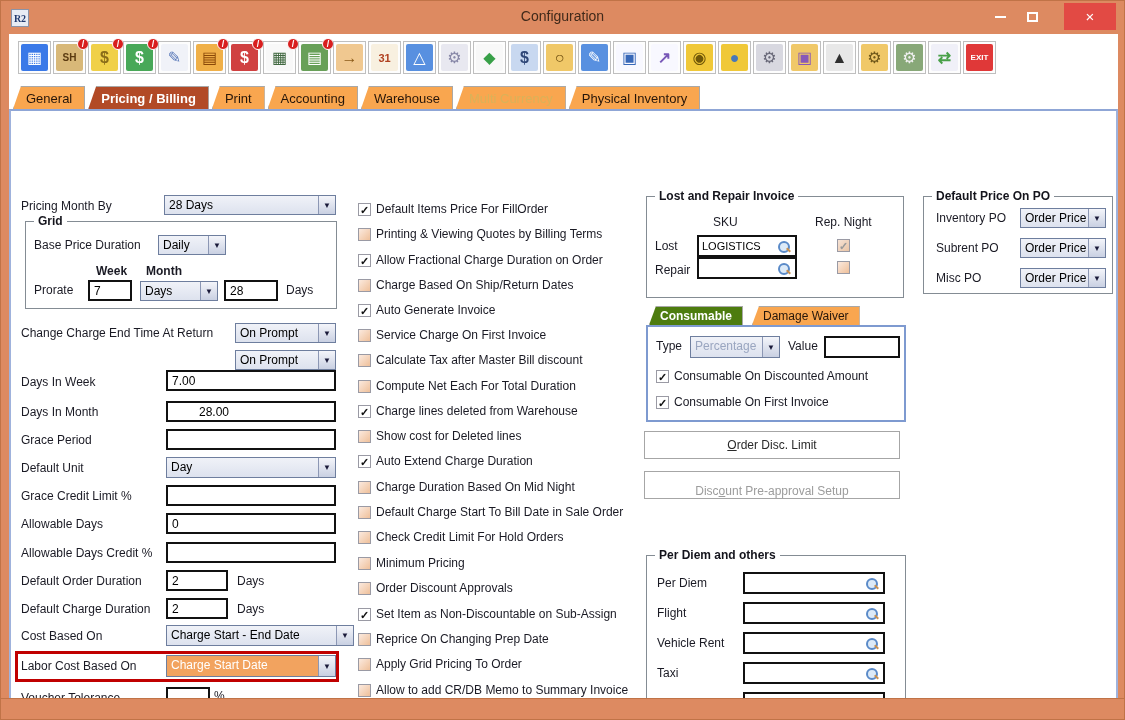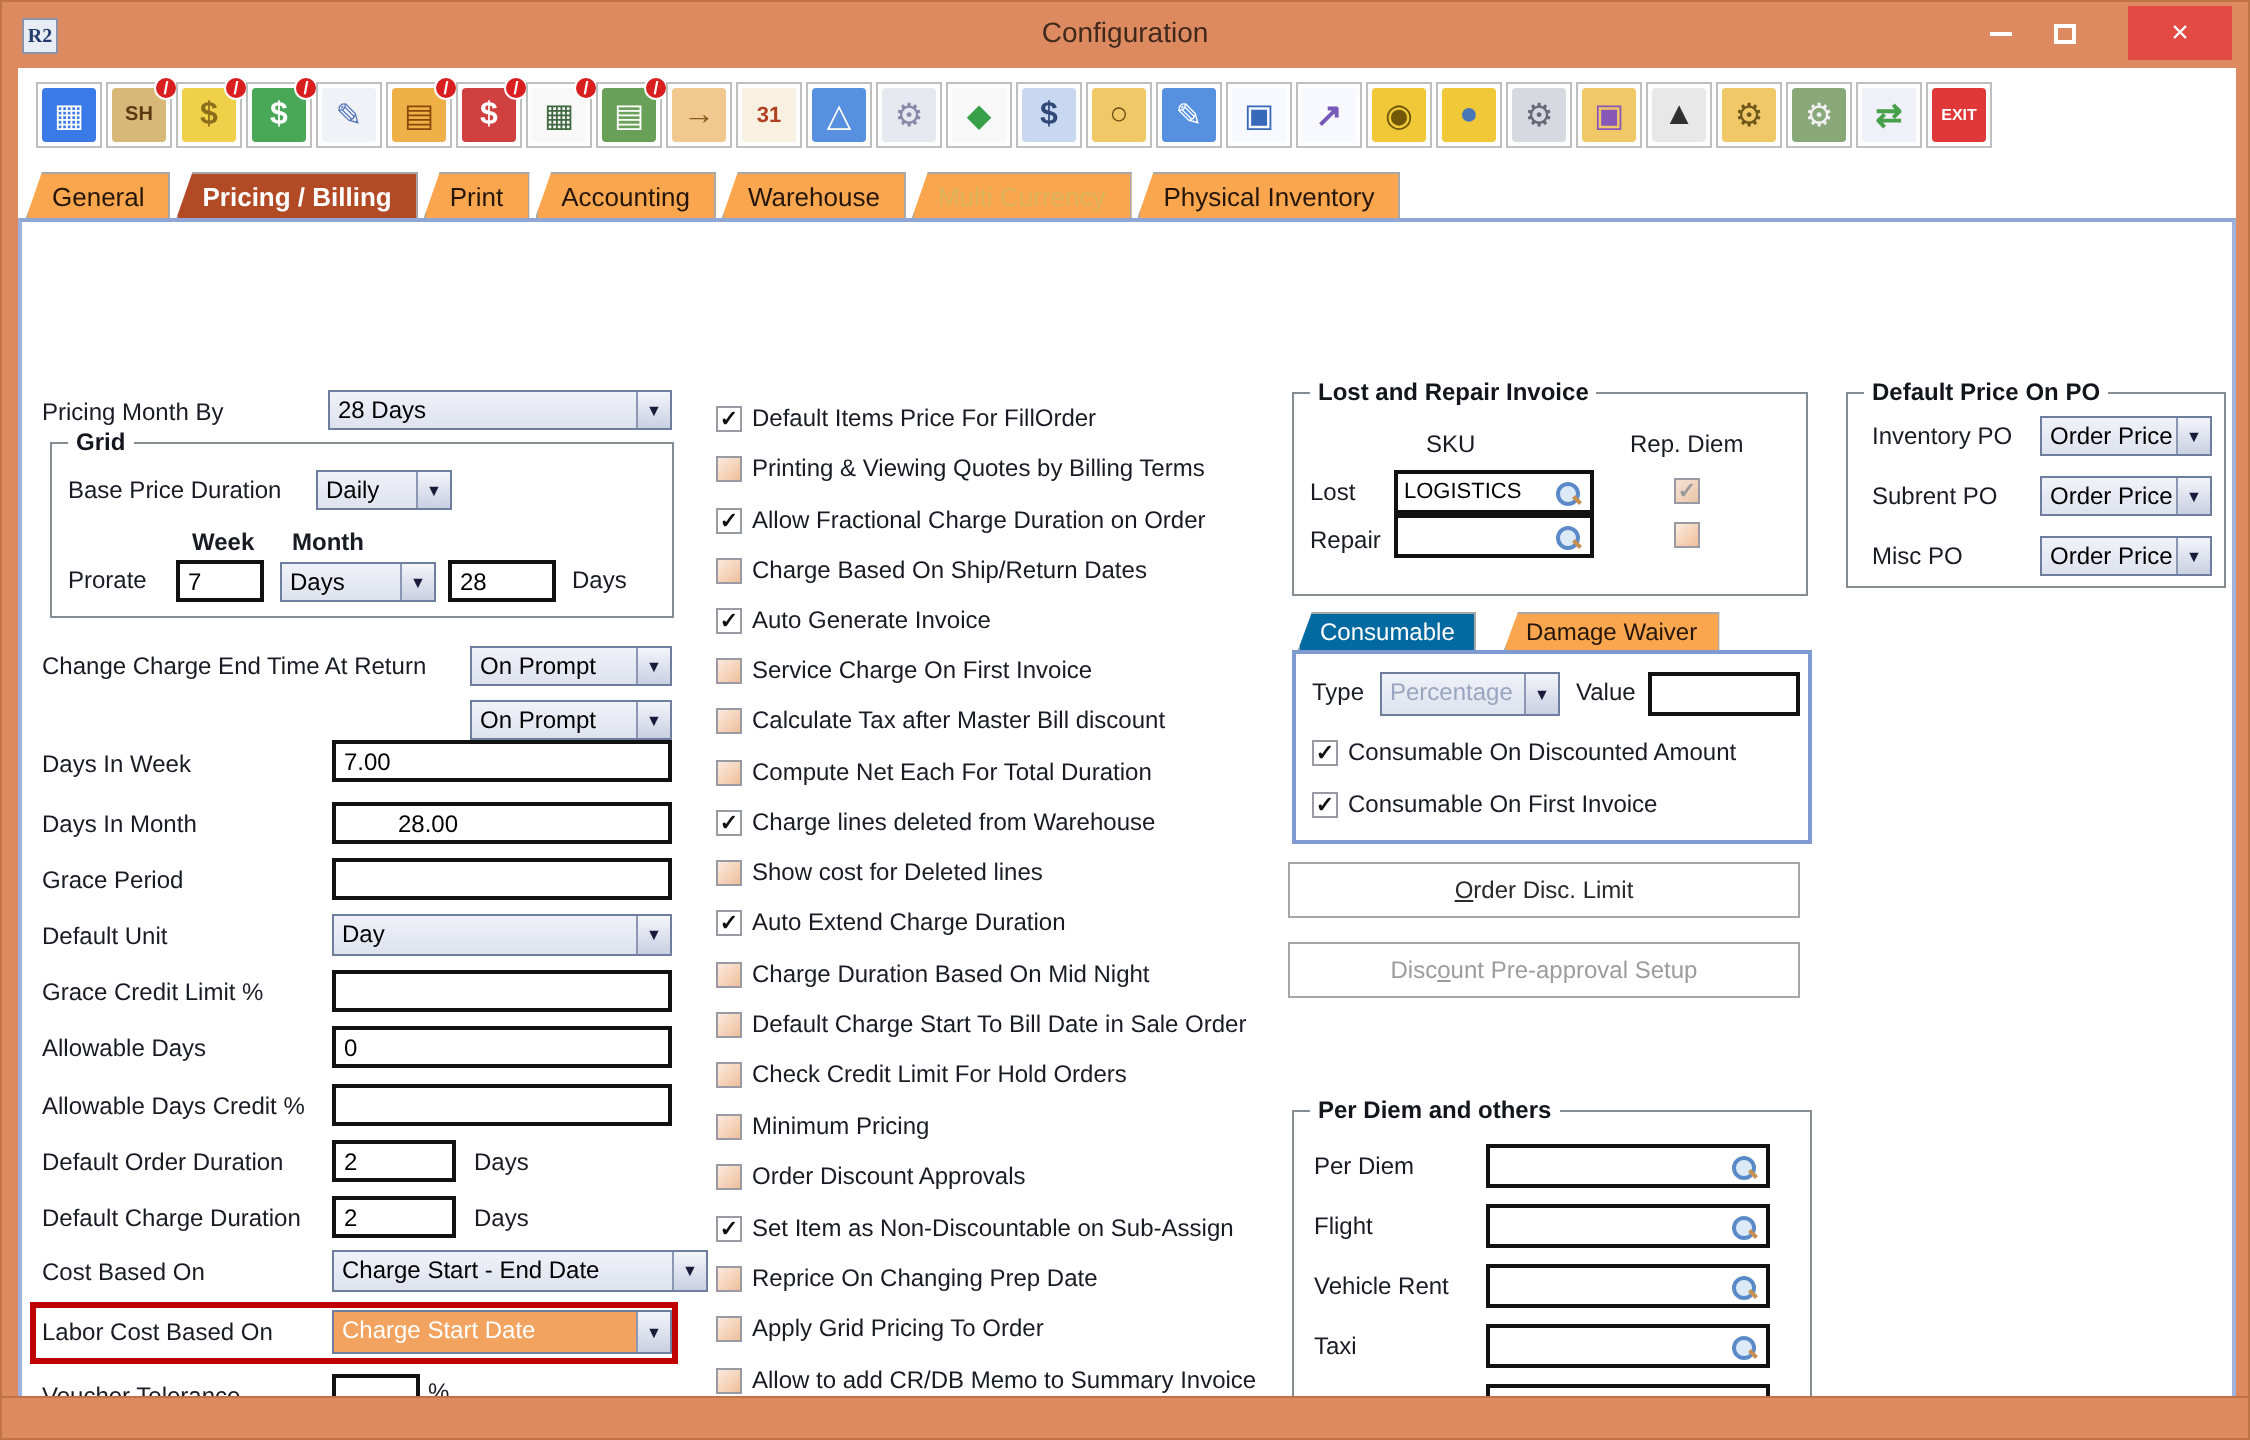"Rep. Diem" span.lbl { text: Diem -> Night }
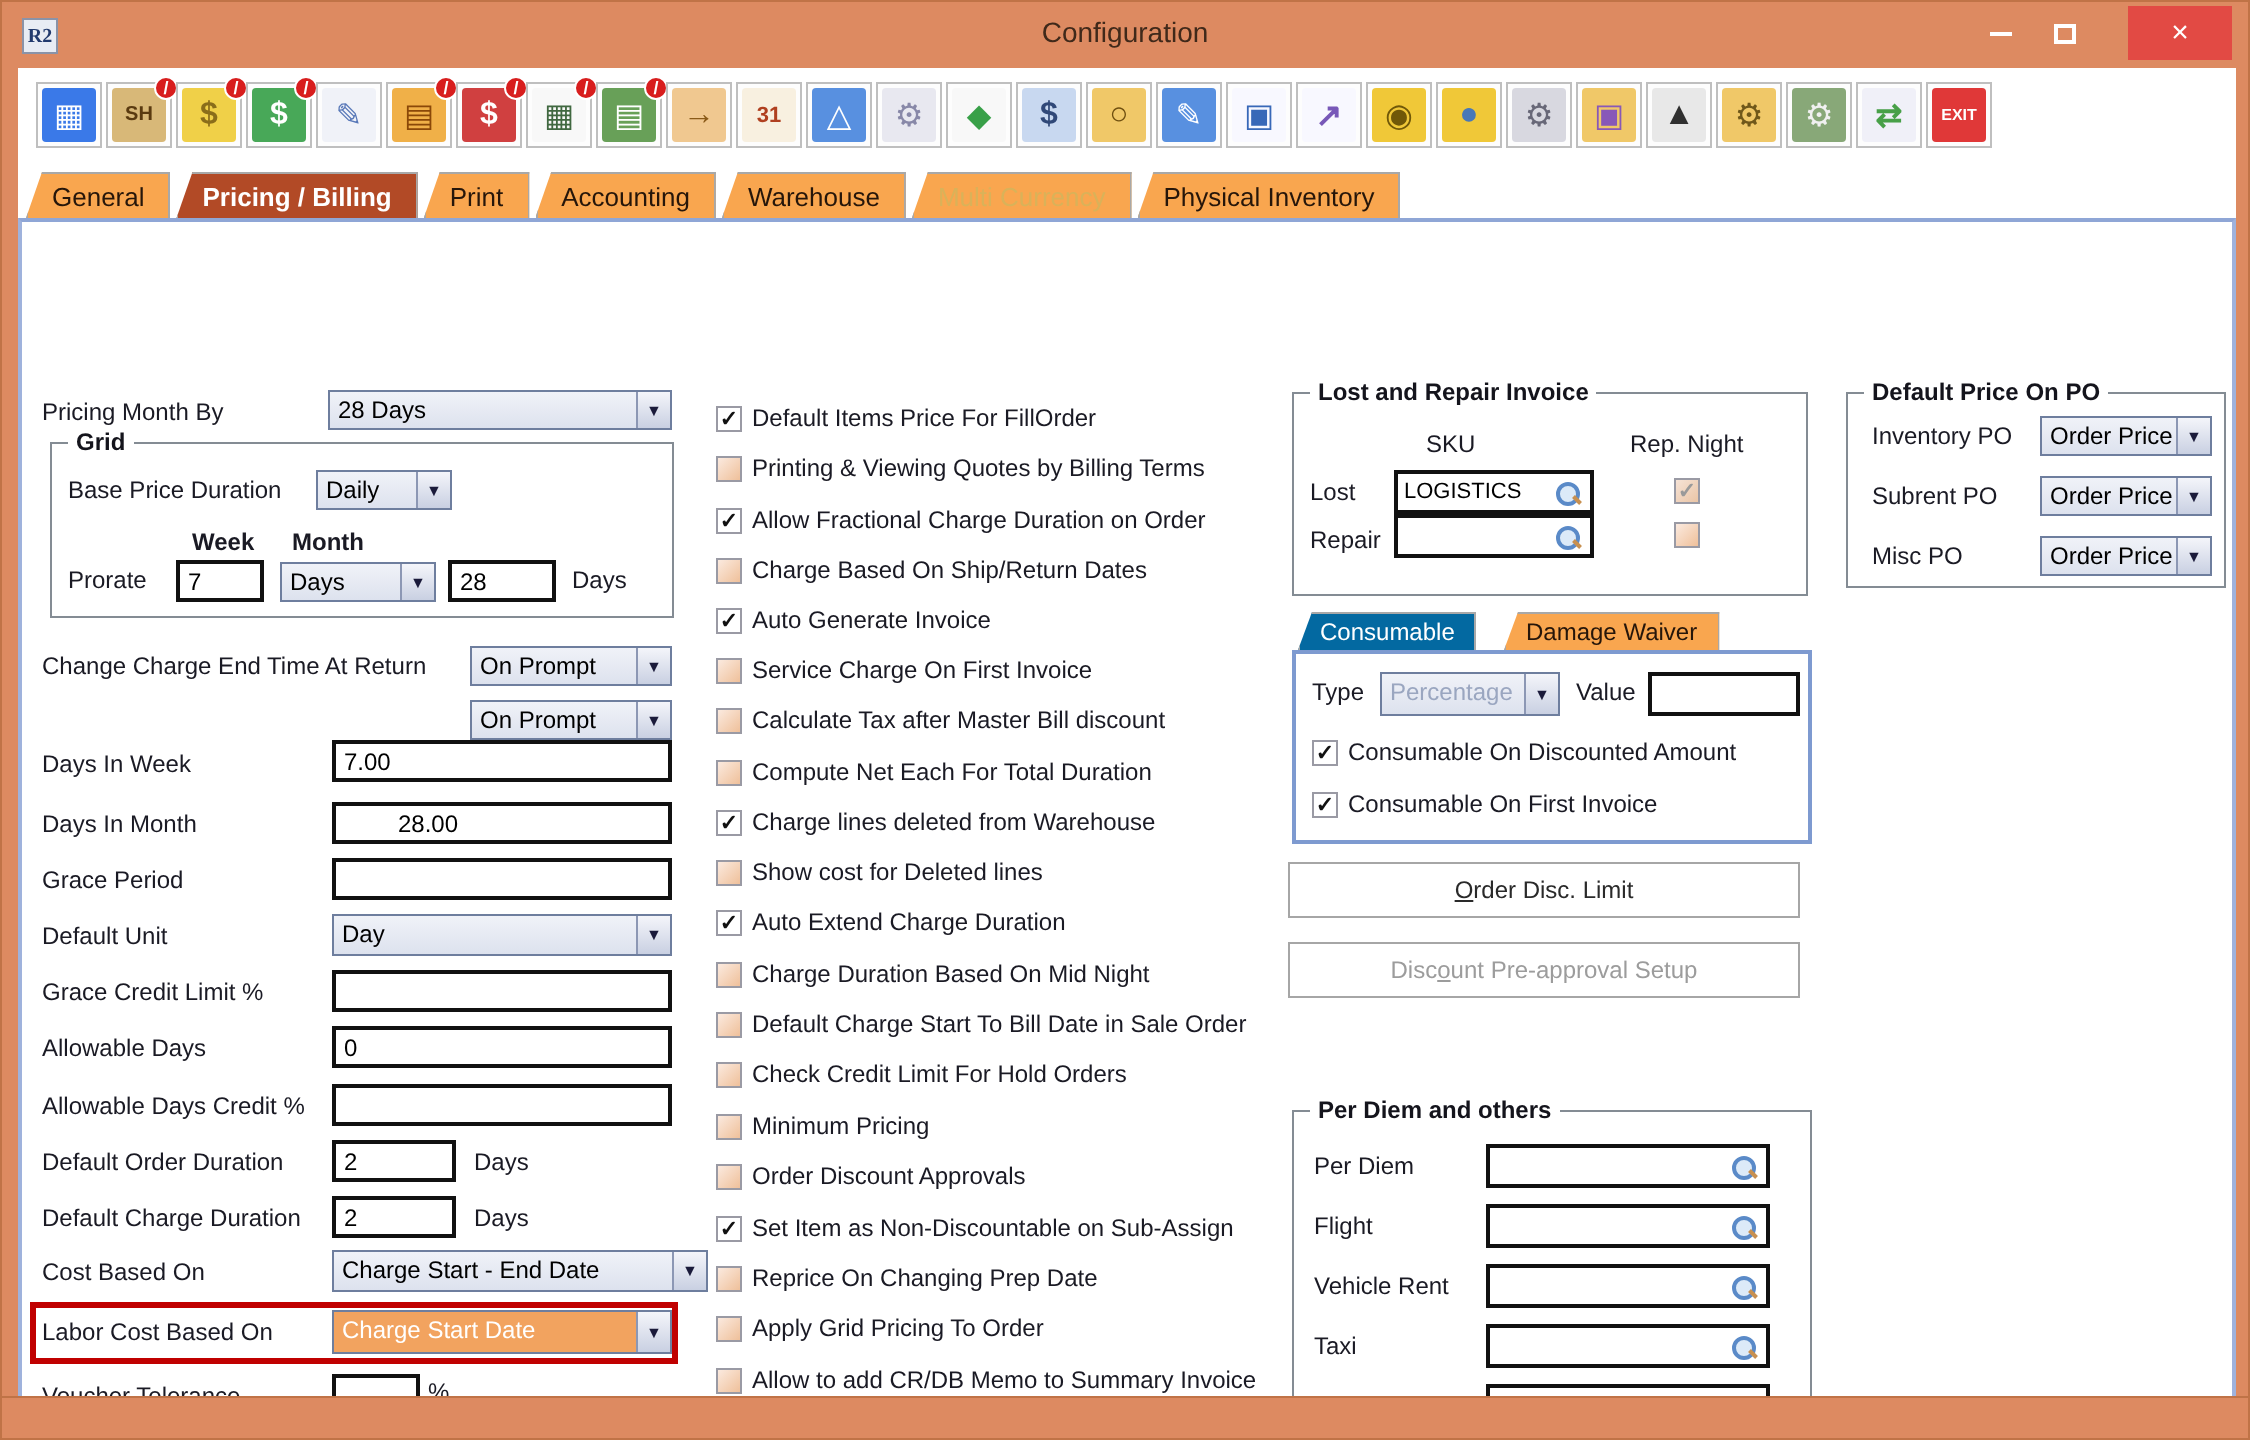"Consumable" .sub-tab.active { background: #0369a1 -> #4d7c0f; font-weight: normal -> bold }
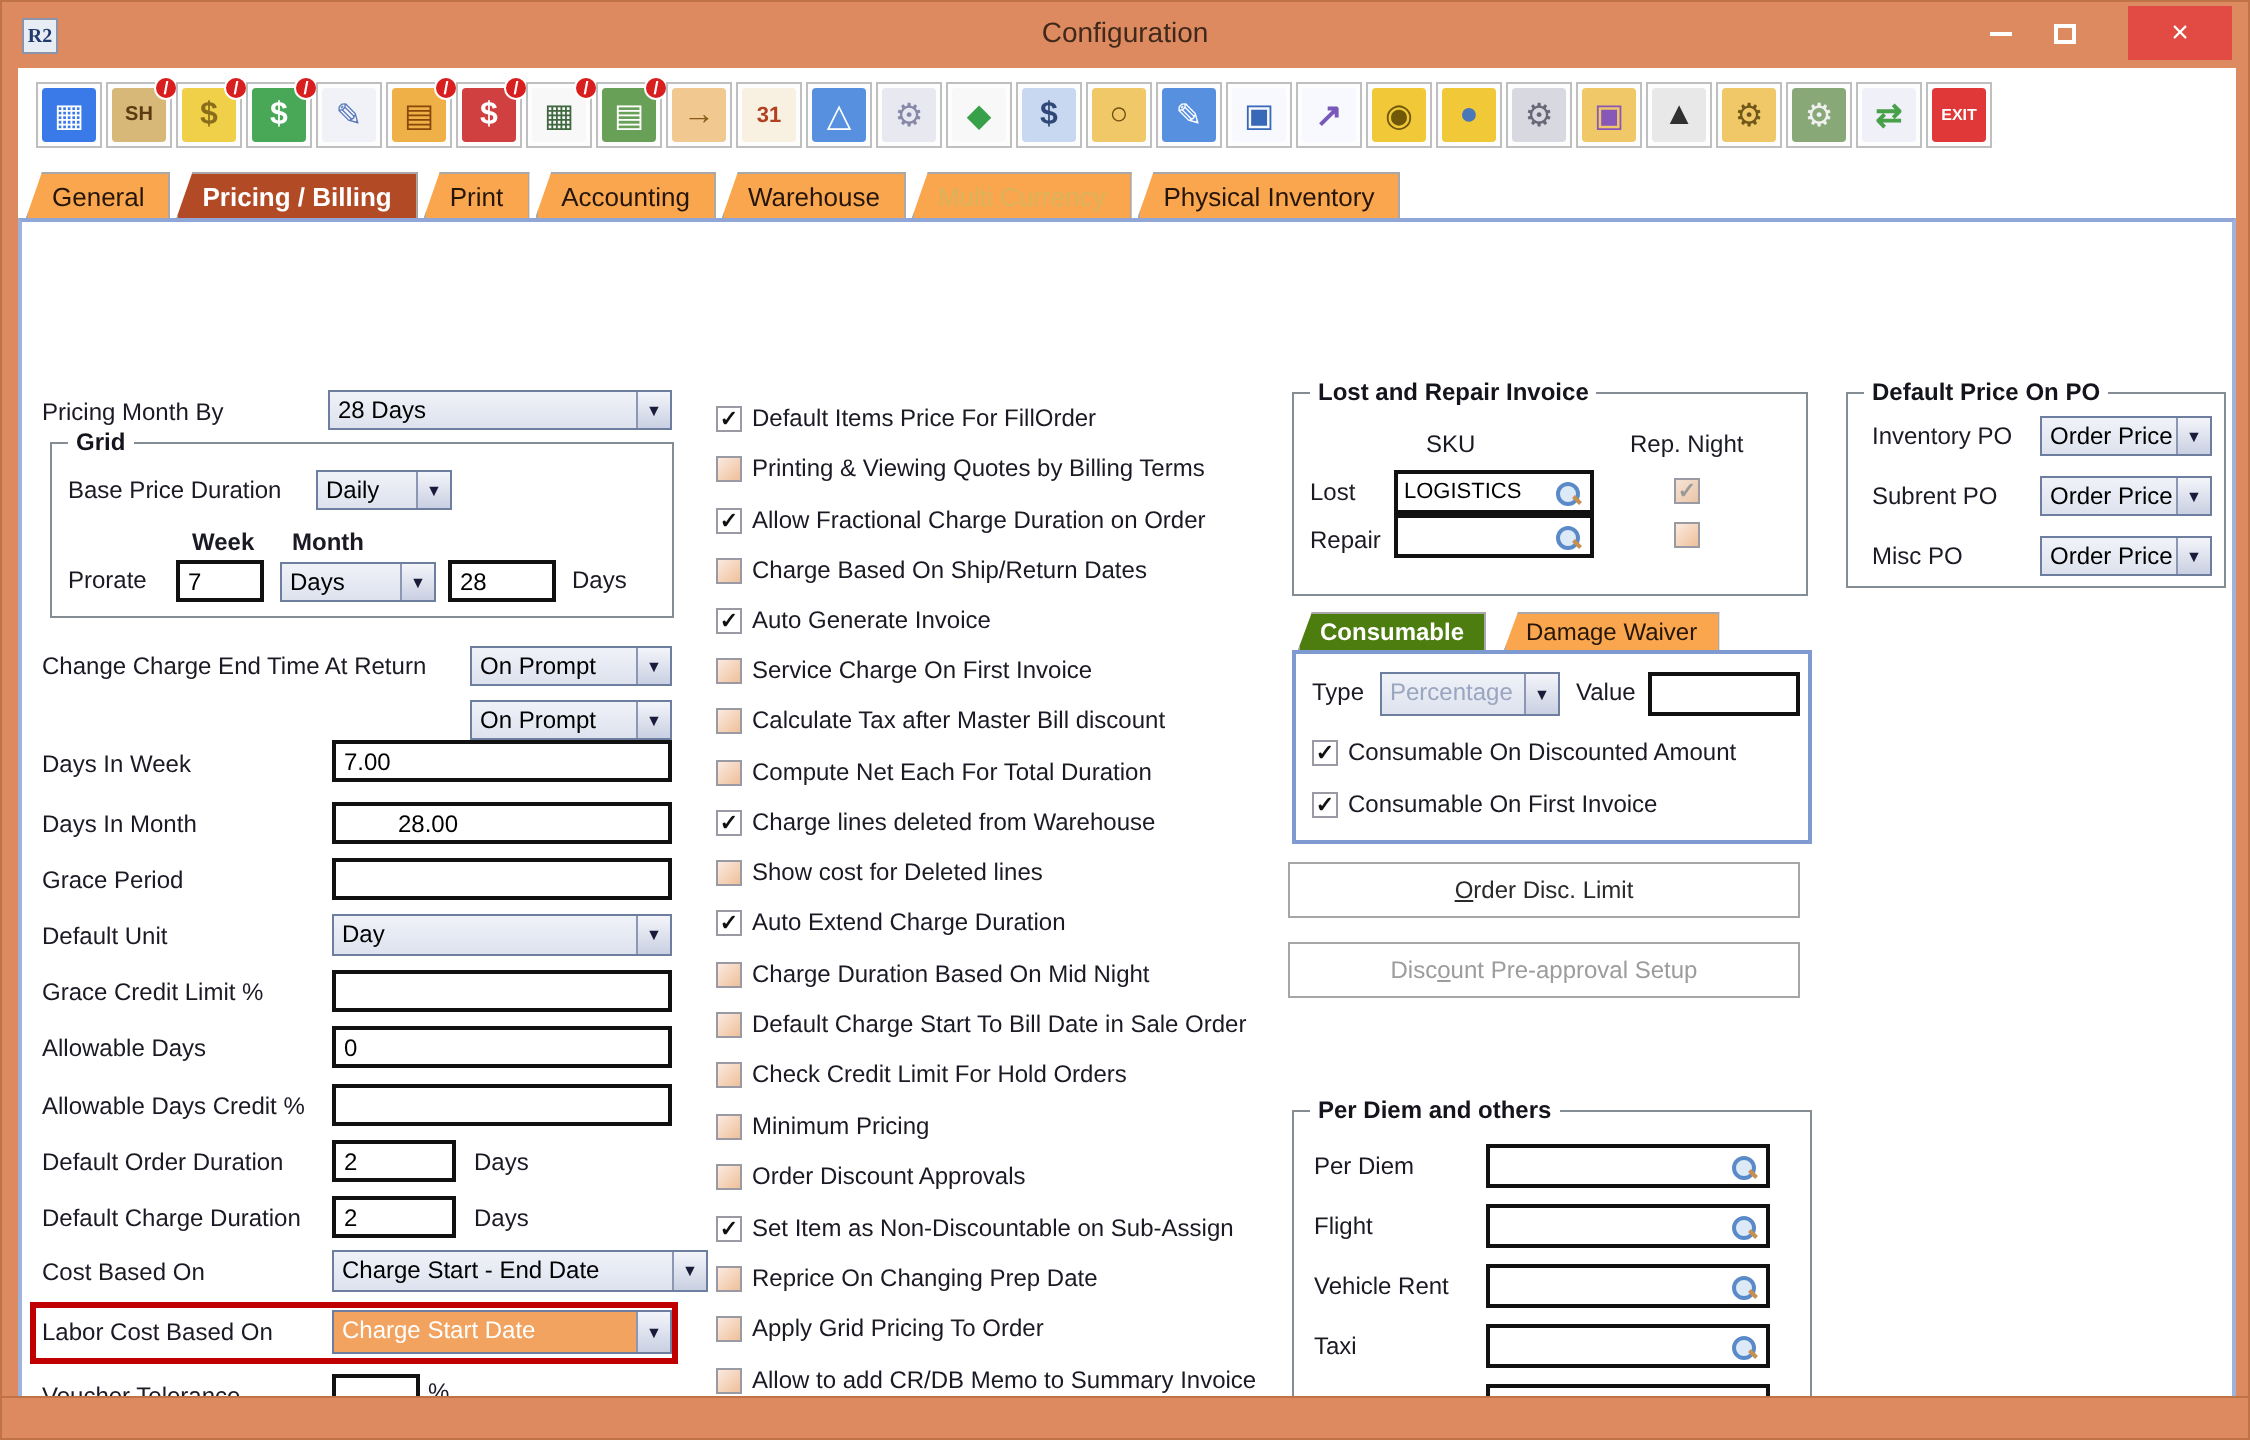"Discount Pre-approval Setup" .btn.disabled { align-items: none -> flex-end }
